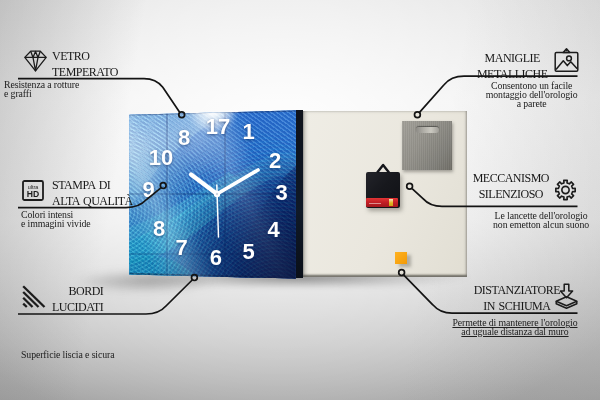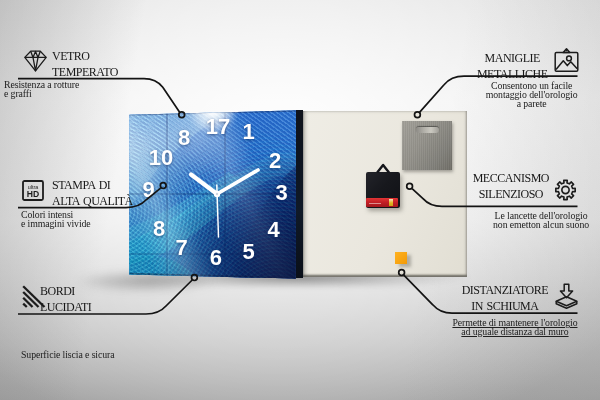"BORDI" div.tt { left: 40px -> 52px; text-align: none -> right }
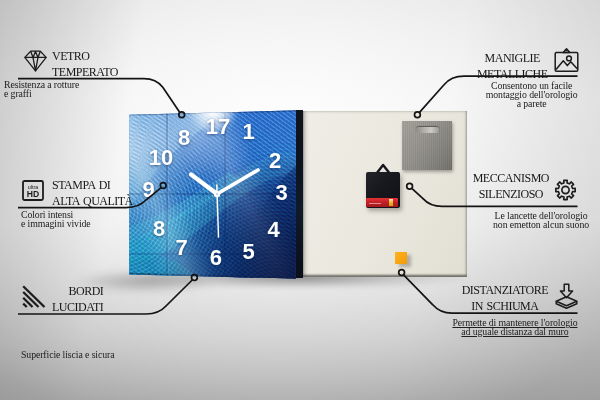"DISTANZIATORE" div.tt { right: 52px -> 40px }
